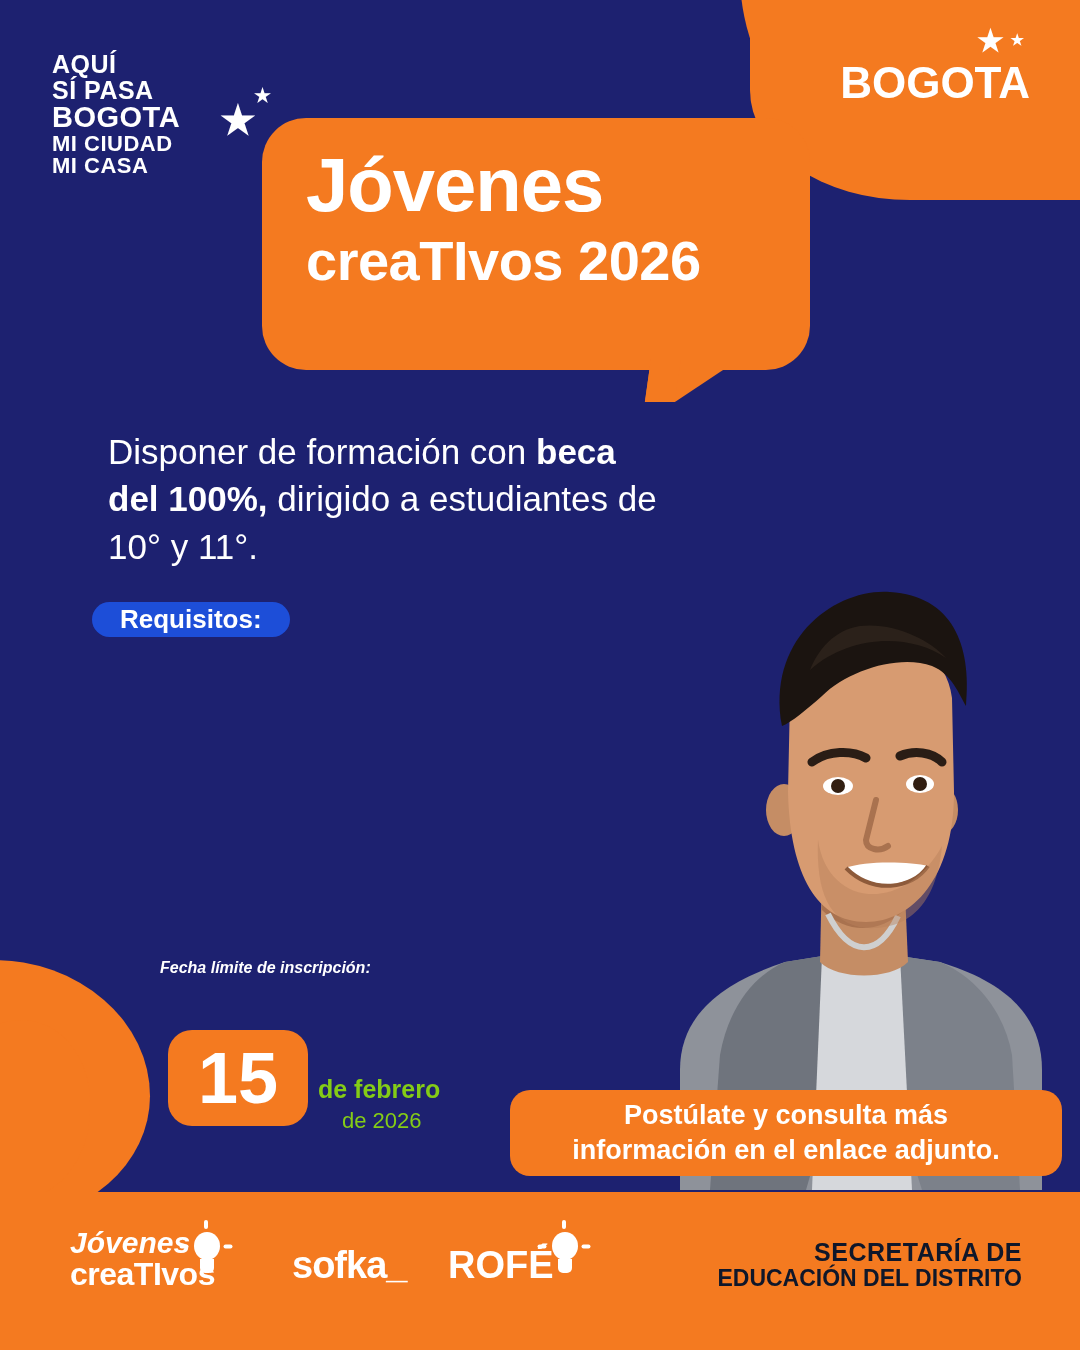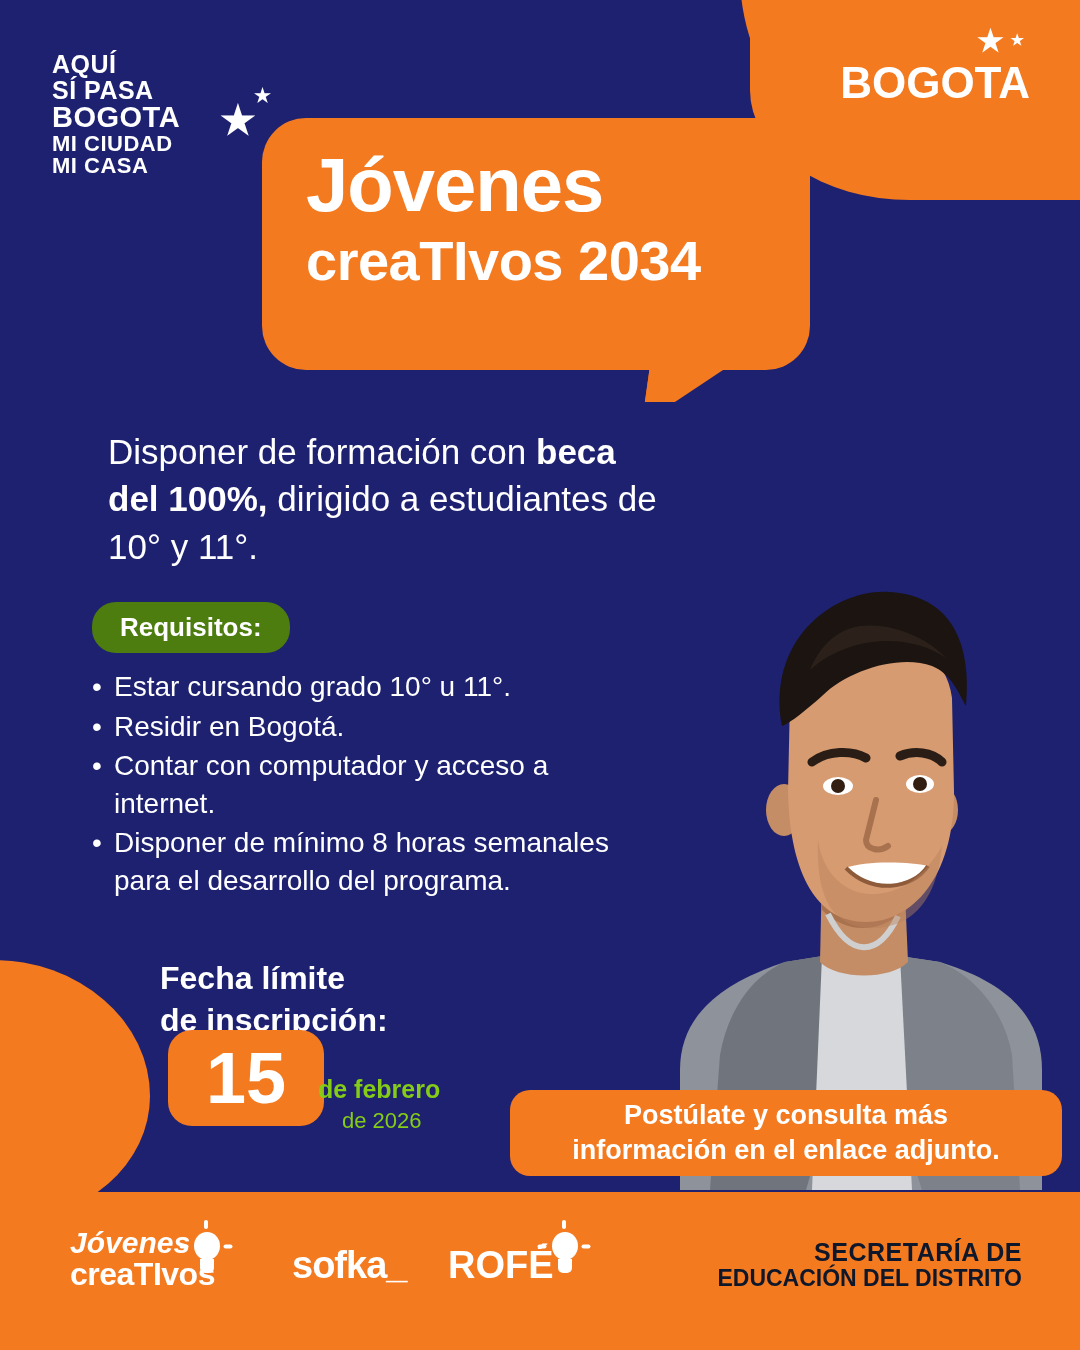"creaTIvos 2034" div.t2 { text: 2034 -> 2026 }
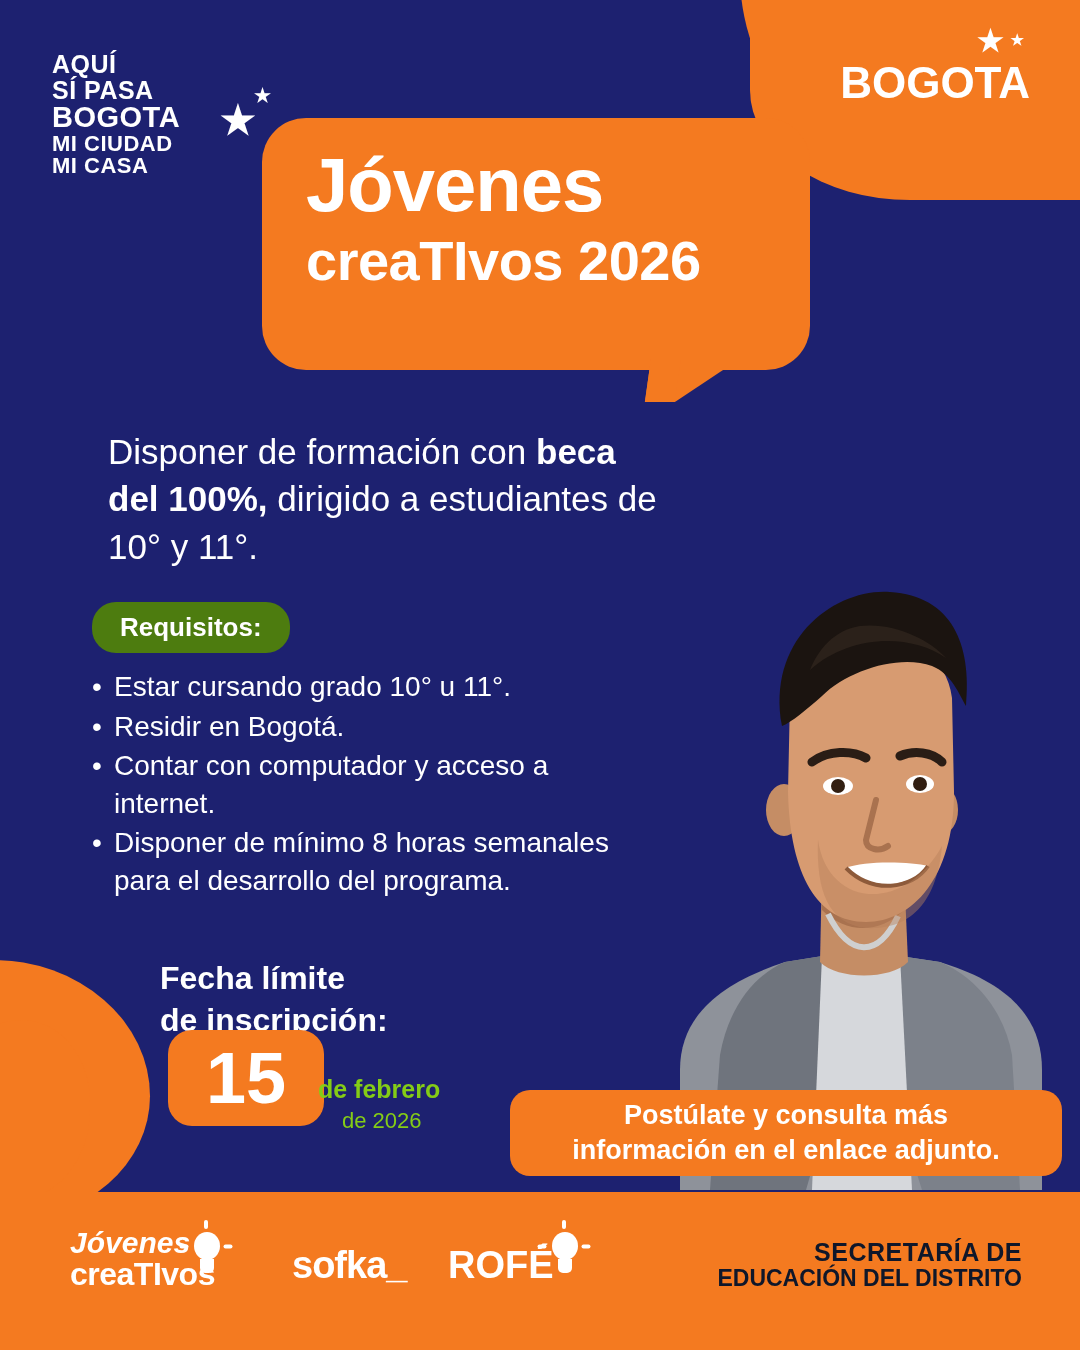"Requisitos:" .req-pill { background: #4d7c0f -> #1d4ed8; padding: 10px 28px -> 2px 28px }
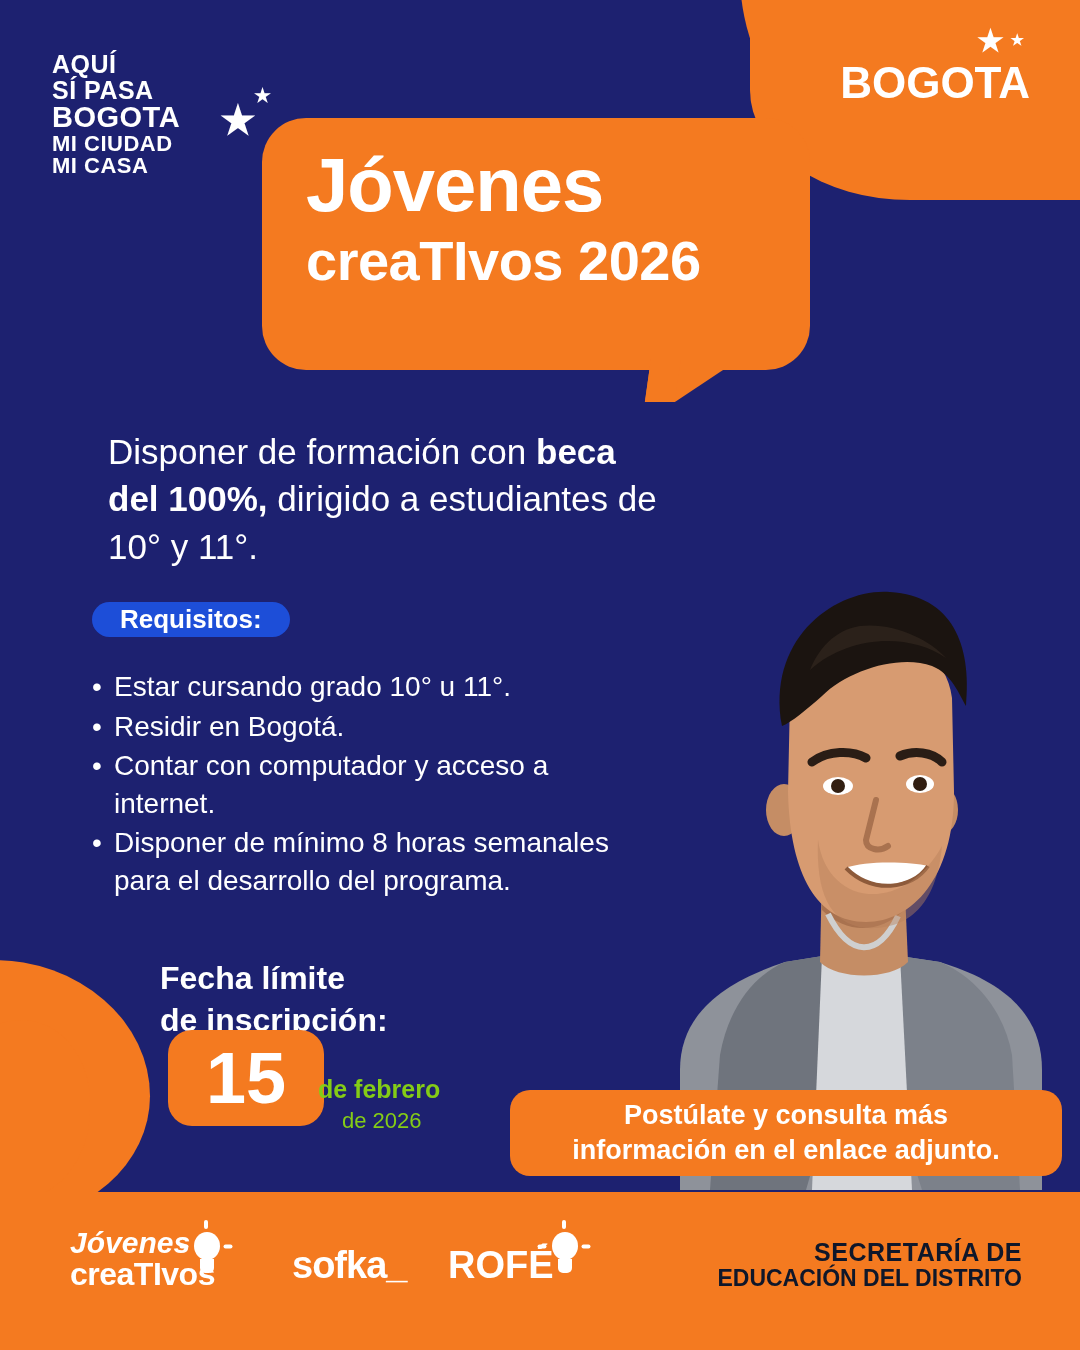"Estar cursando grado 10° u" ul.bullets { html: <ul> <li>Estar cursando grado 10° u 11°.</li> <li>Residir en Bogotá.</li> <li>Contar con computador y acceso a internet.</li> <li>Disponer de mínimo 8 horas semanales para el desarrollo del programa.</li> </ul> -> none }
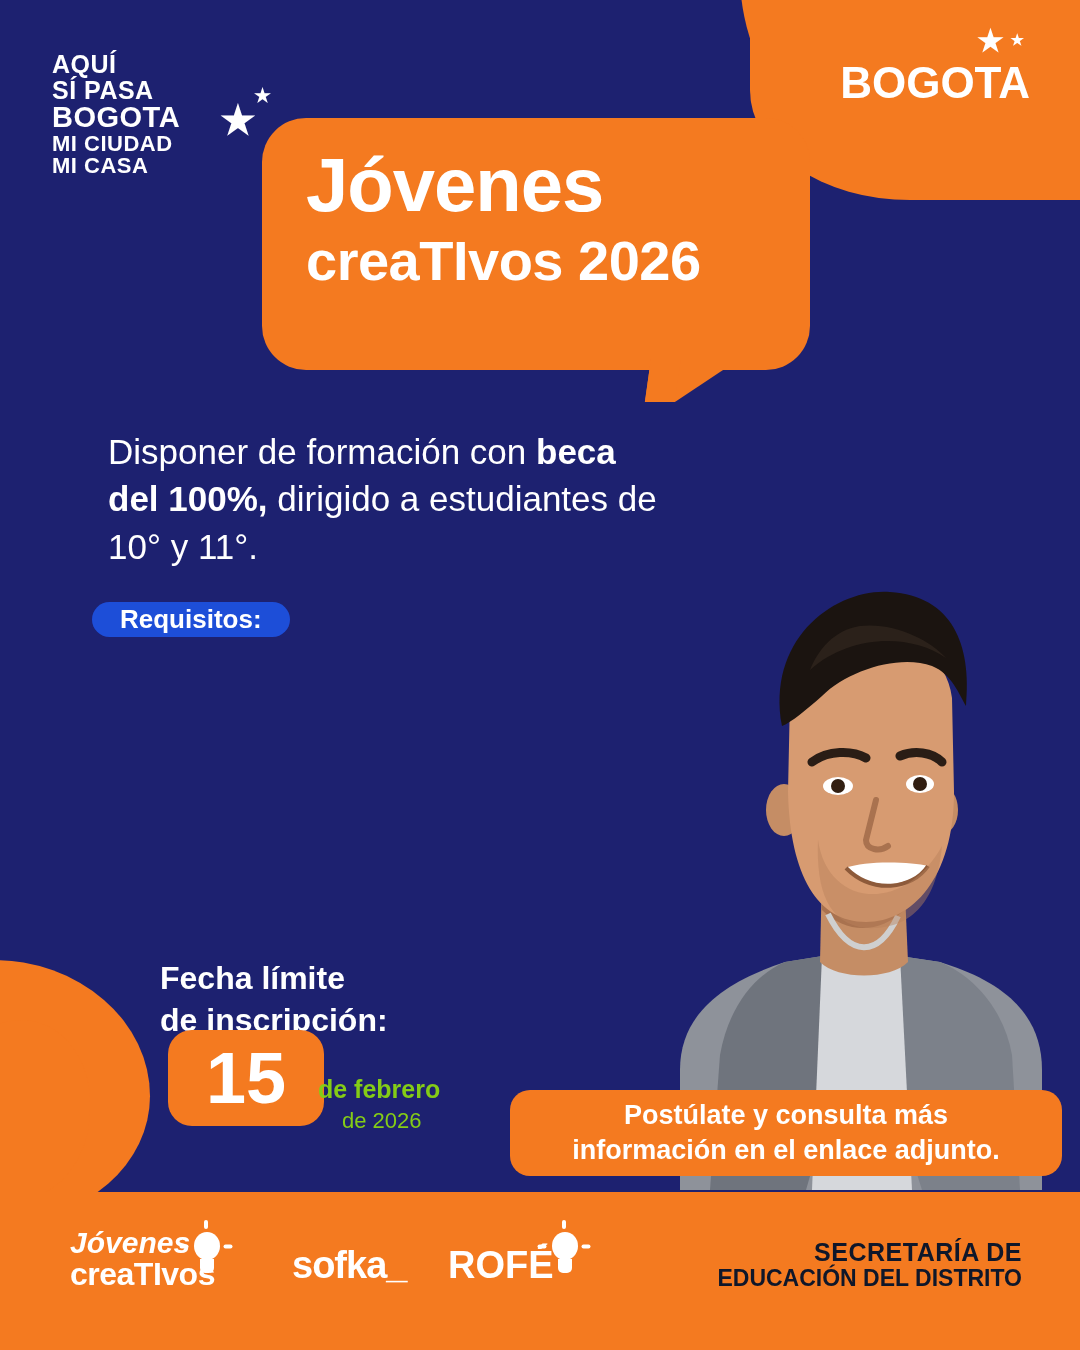"Fecha límite de inscripción:" .deadline-label { font-size: 32px -> 16px; font-style: none -> italic }
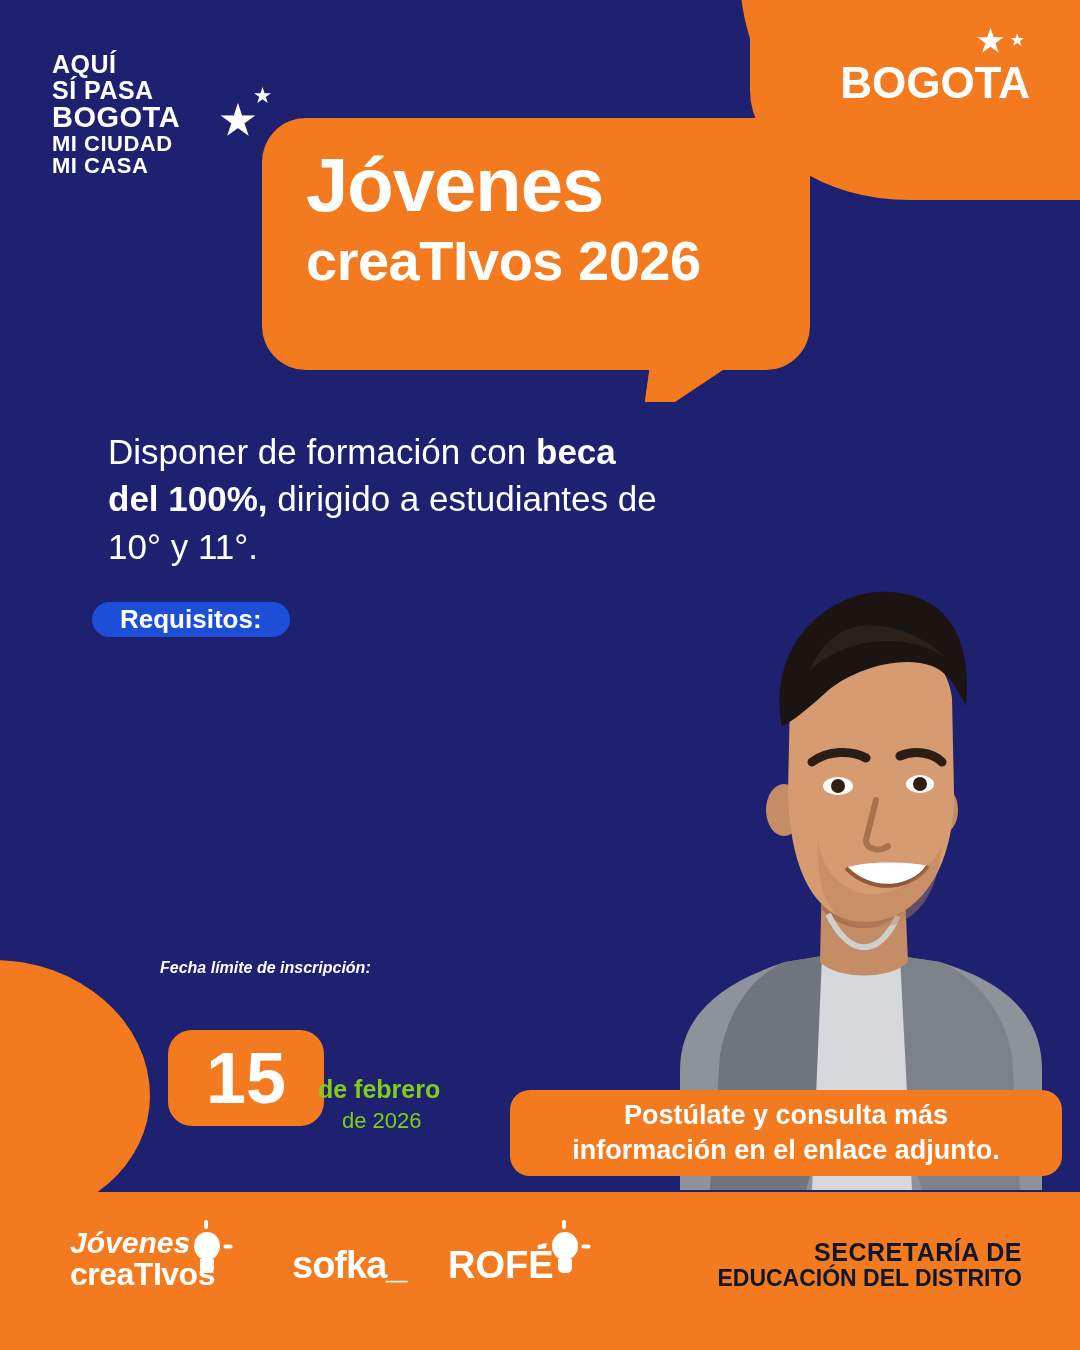"15" .date-box { width: 156px -> 140px }
